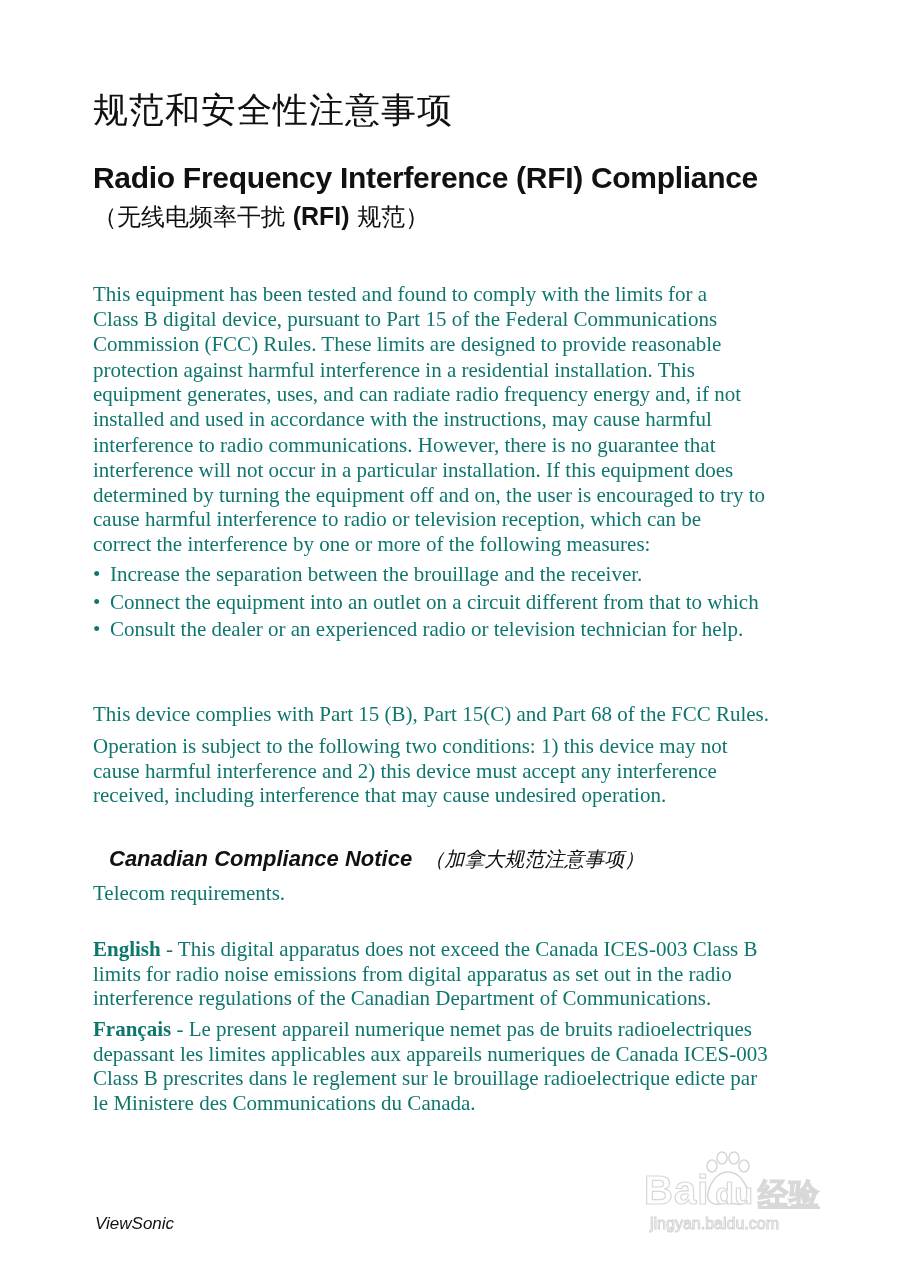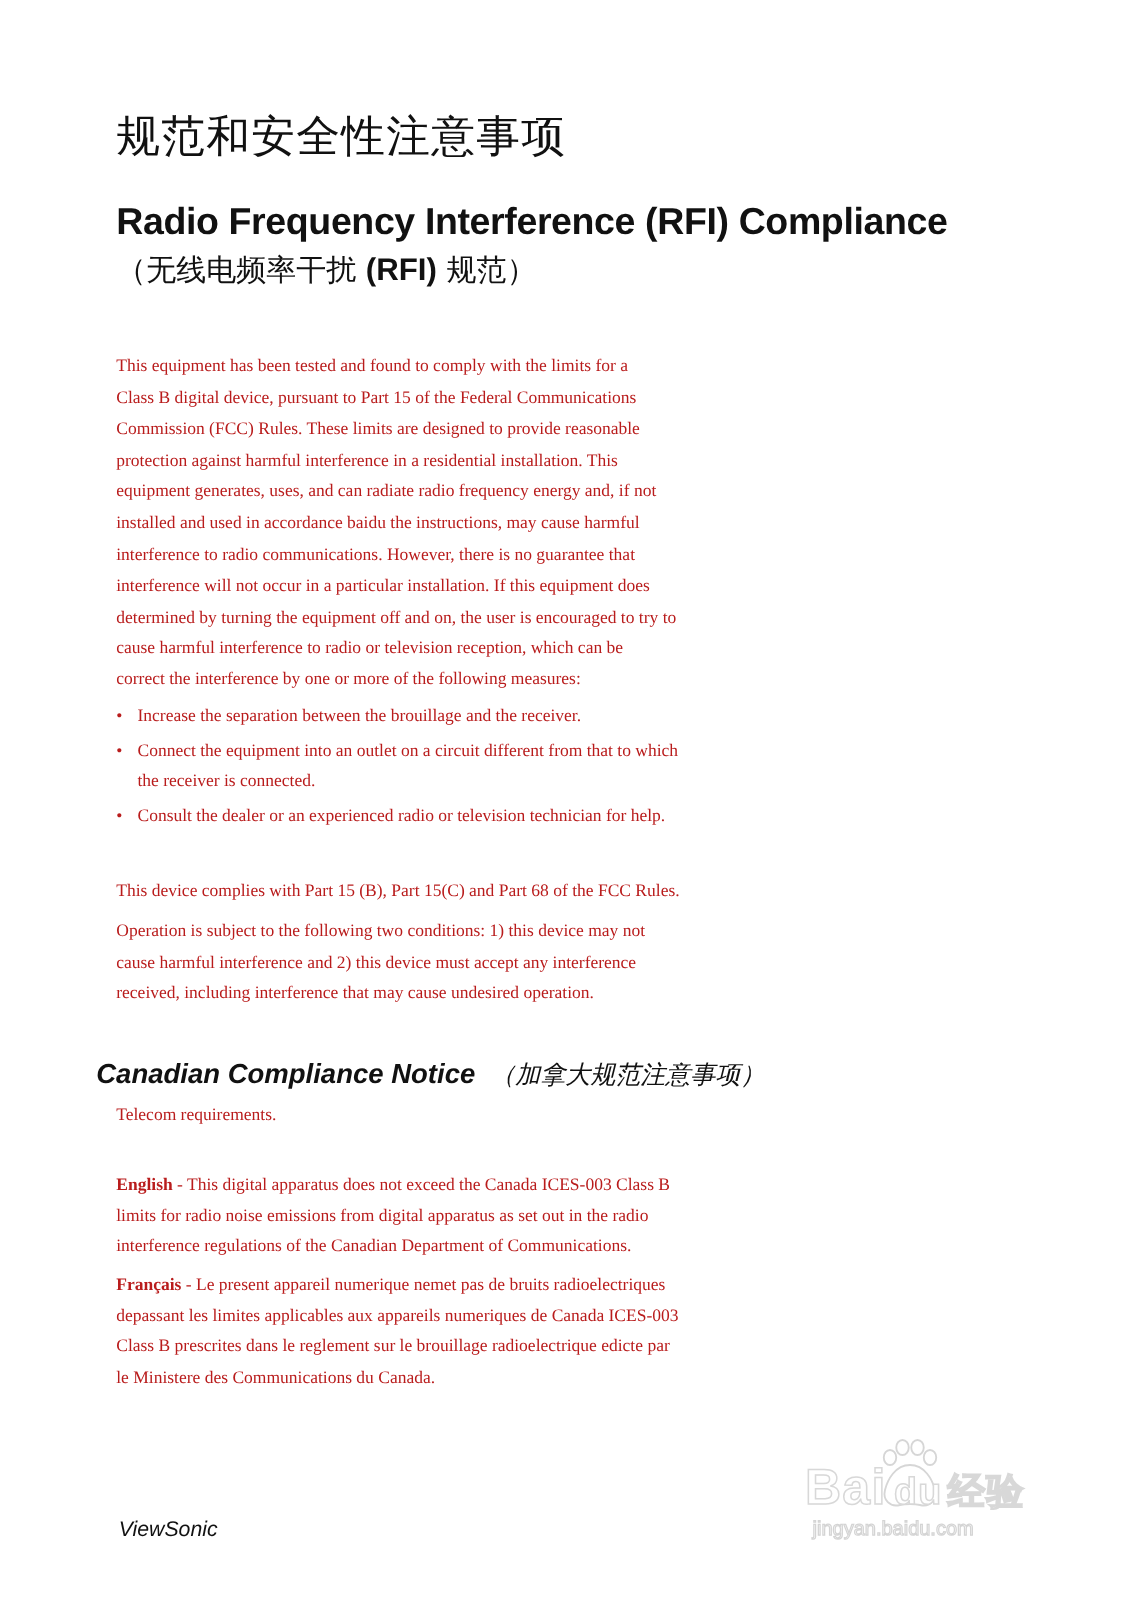"This equipment has been tested" .body-text { color: #b91c1c -> #0f766e; font-size: 14px -> 21px }
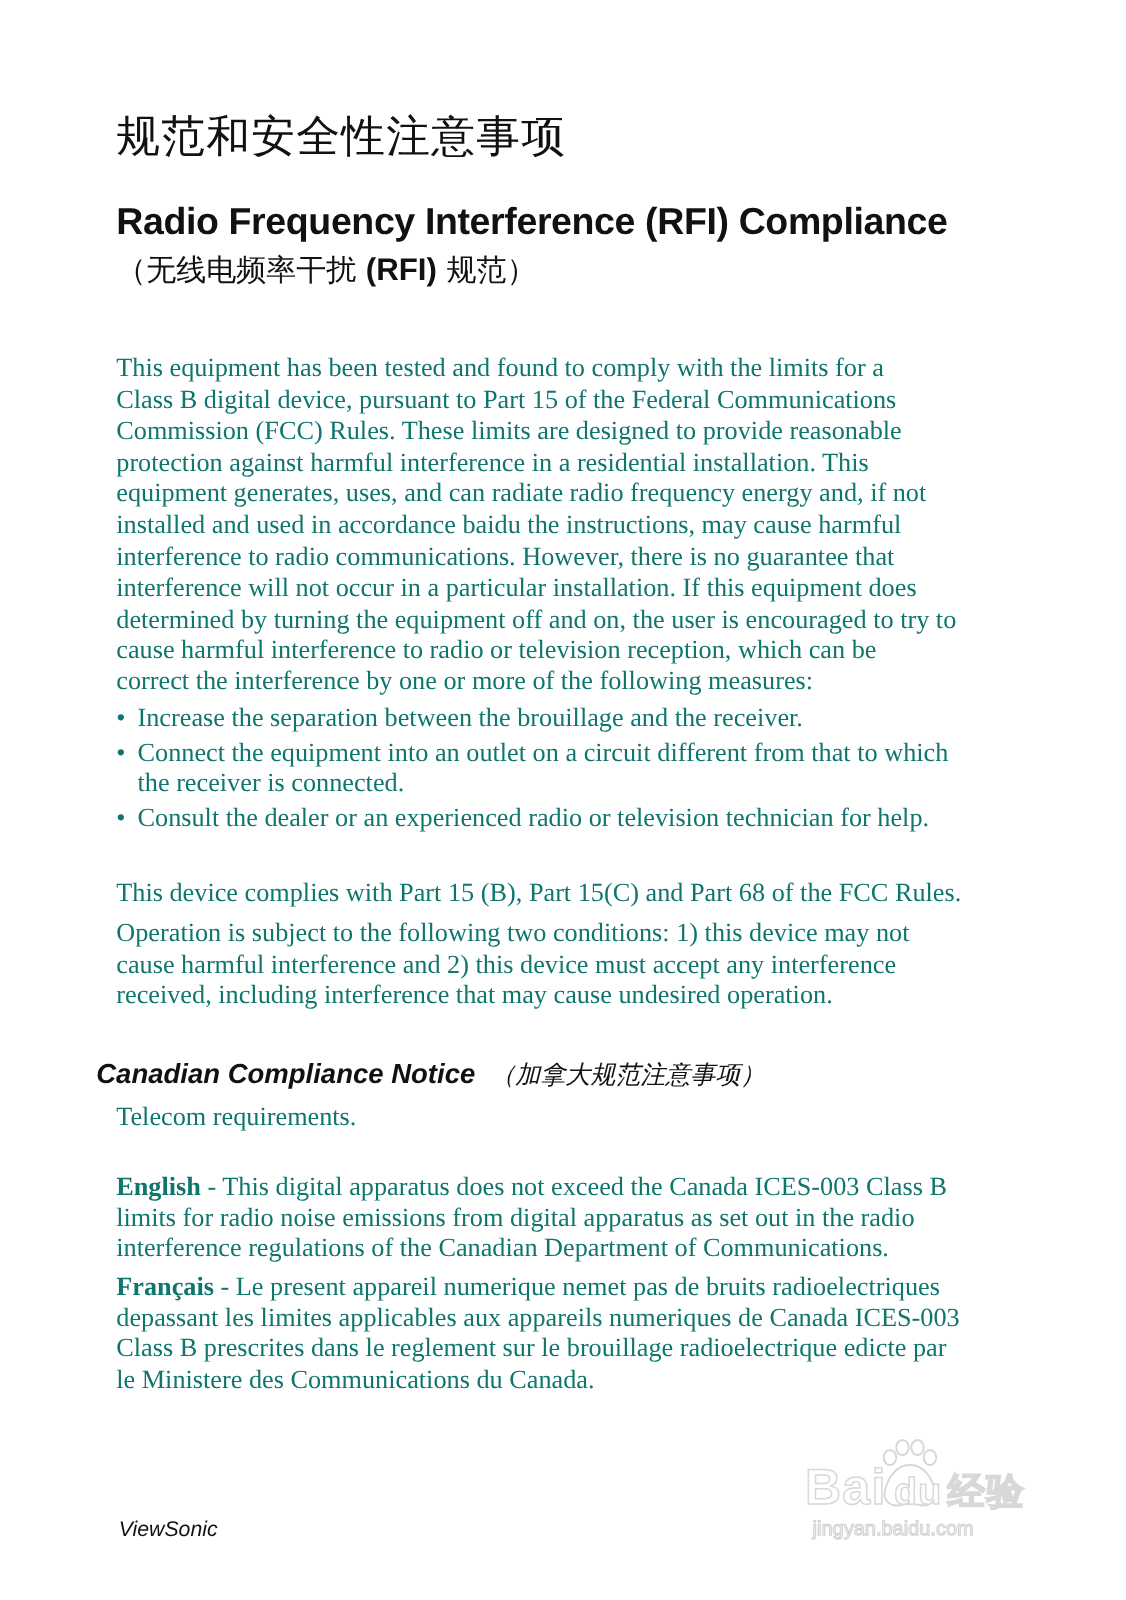"installed and used in accordance" span.line { text: baidu -> with }
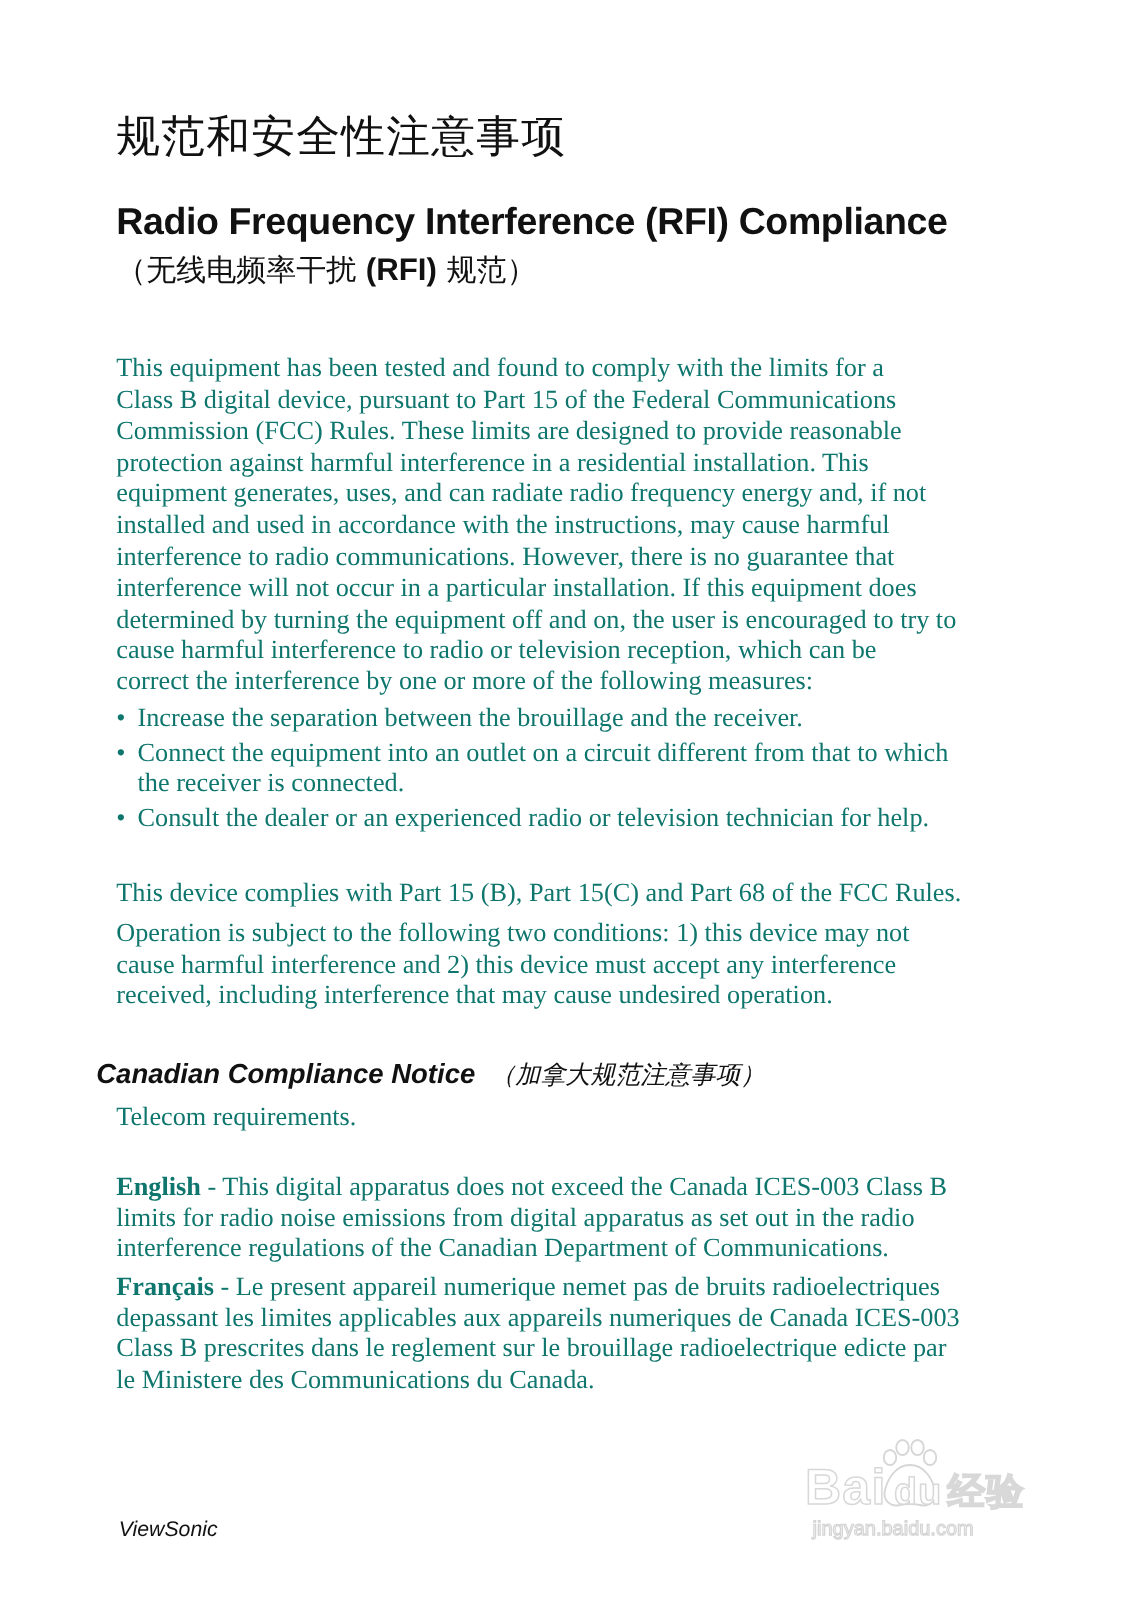"the receiver is connected." span.line { html: <span>the receiver is connected.</span> -> none }
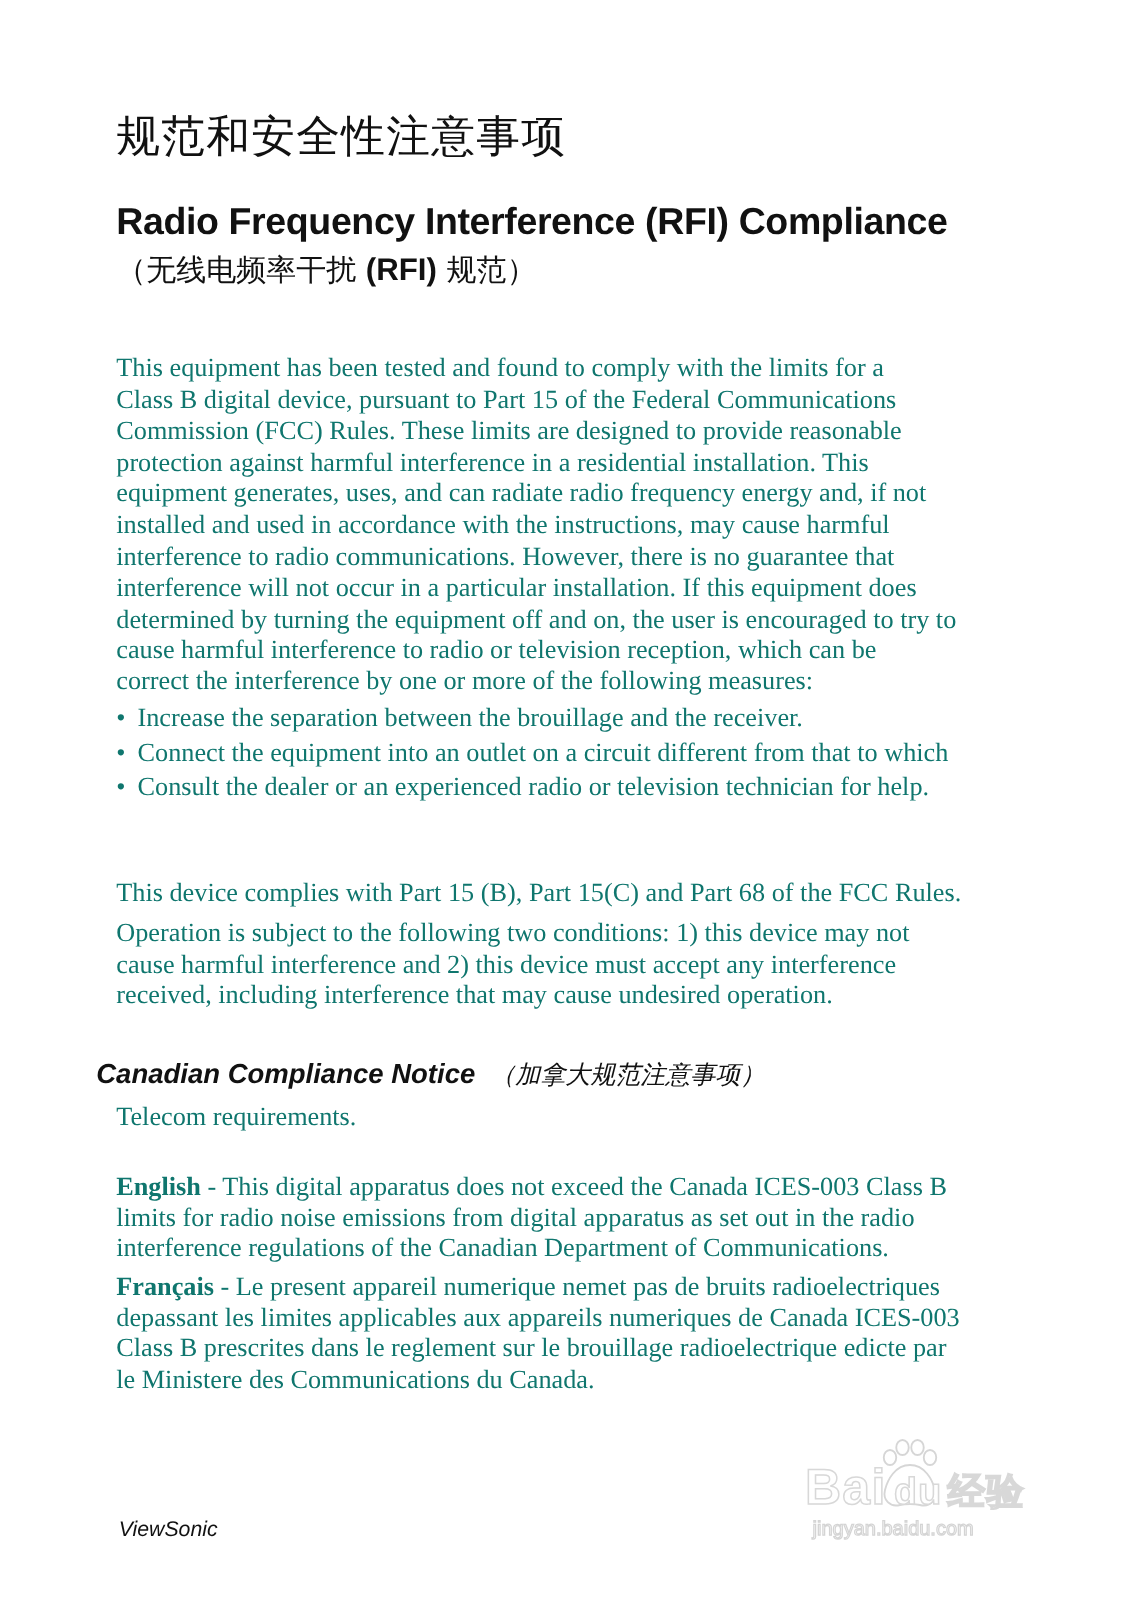"Canadian Compliance Notice （加拿大规范注意事项）" .ca-heading { left: 77px -> 109px }
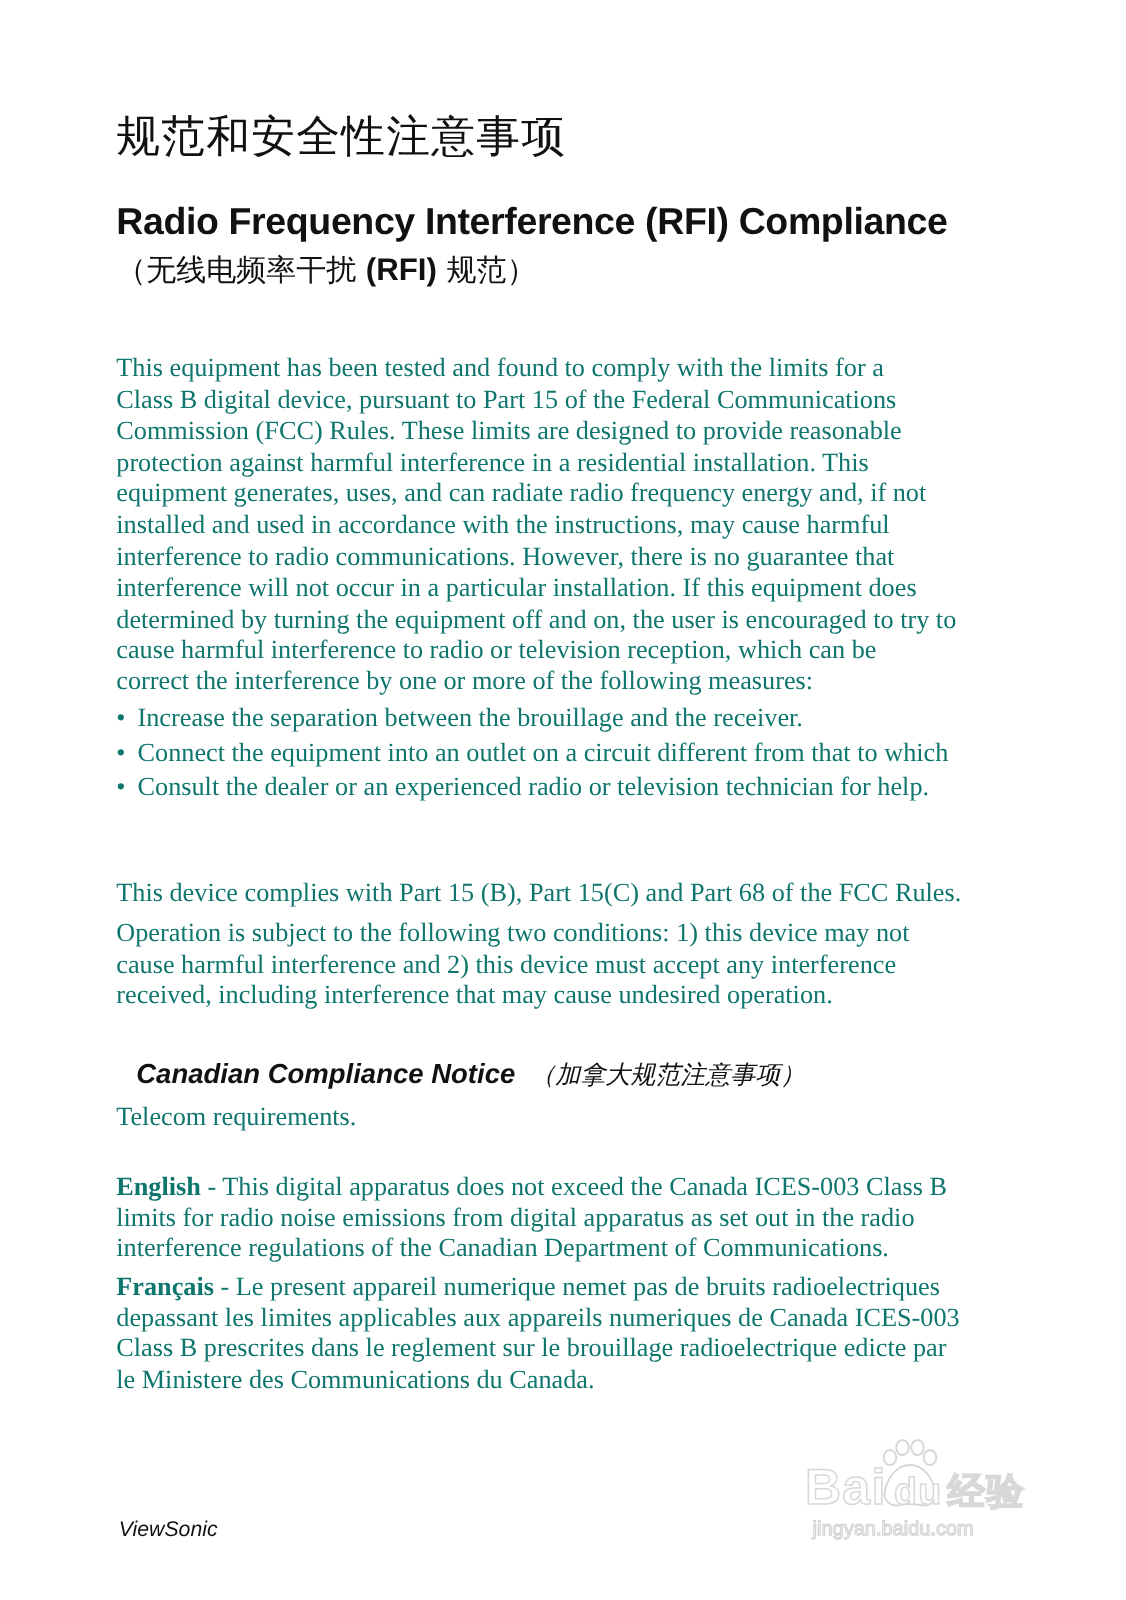"经验" .wm-text-top .cn { text-decoration: none -> underline }
